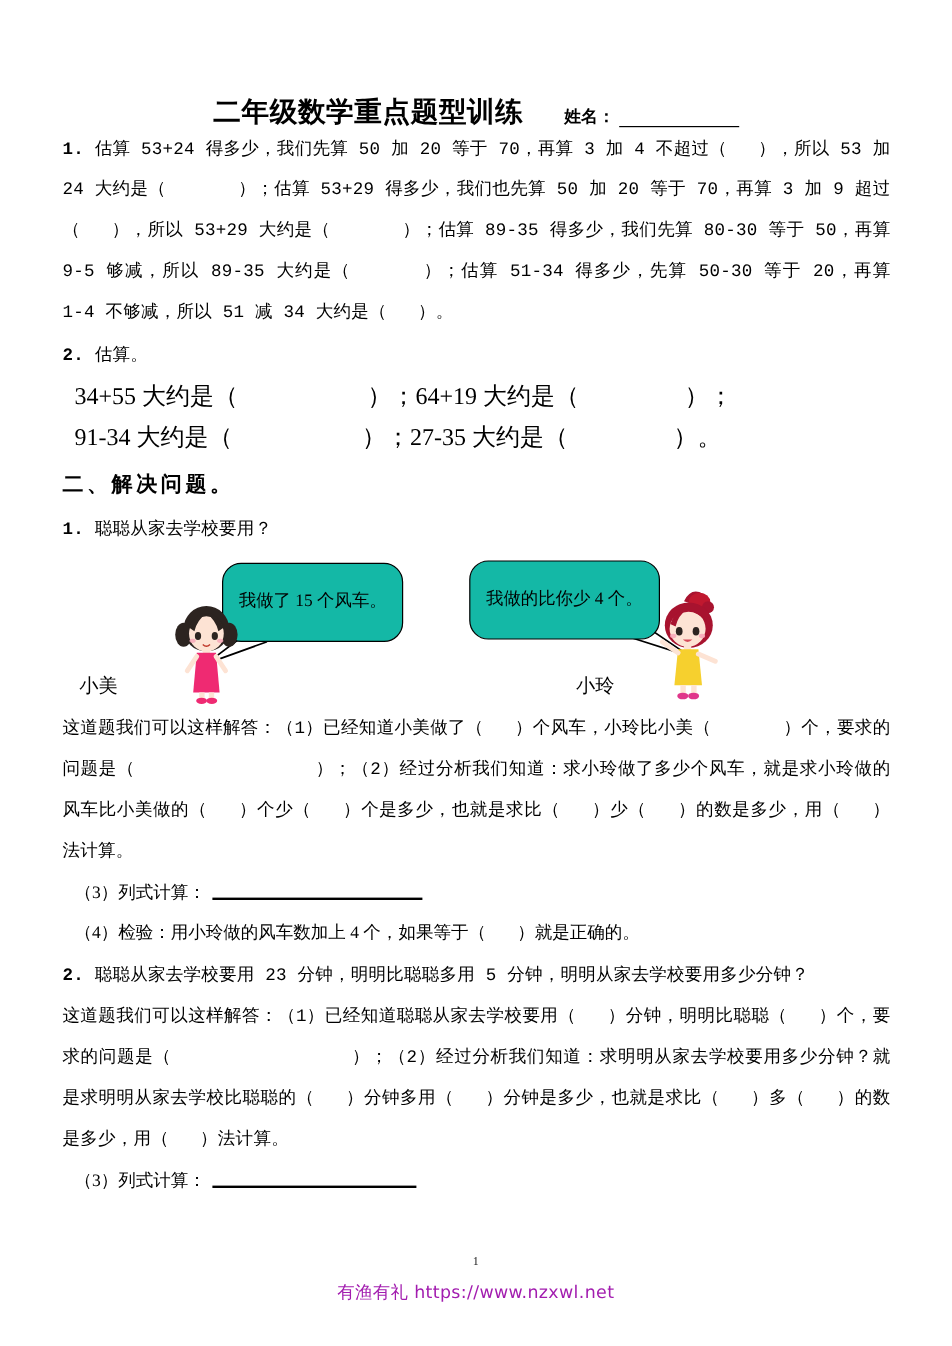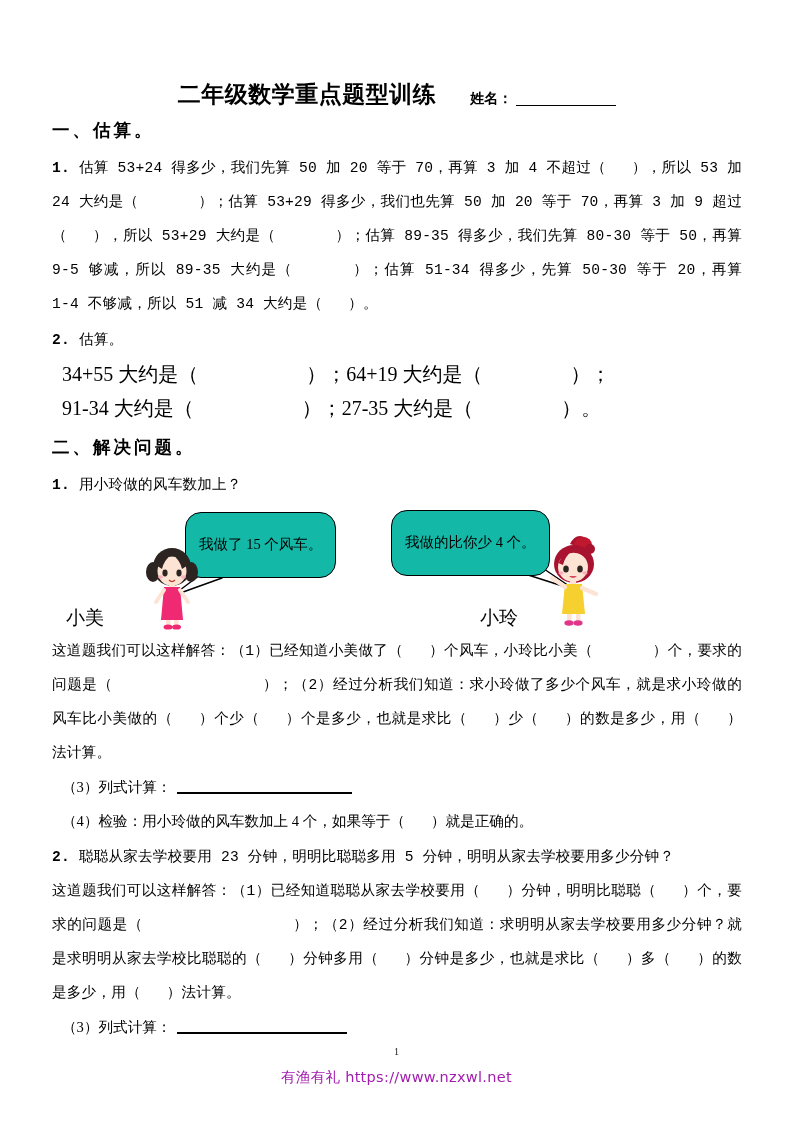"一、估算。" div.section-heading { html: <div>一、估算。</div> -> none }
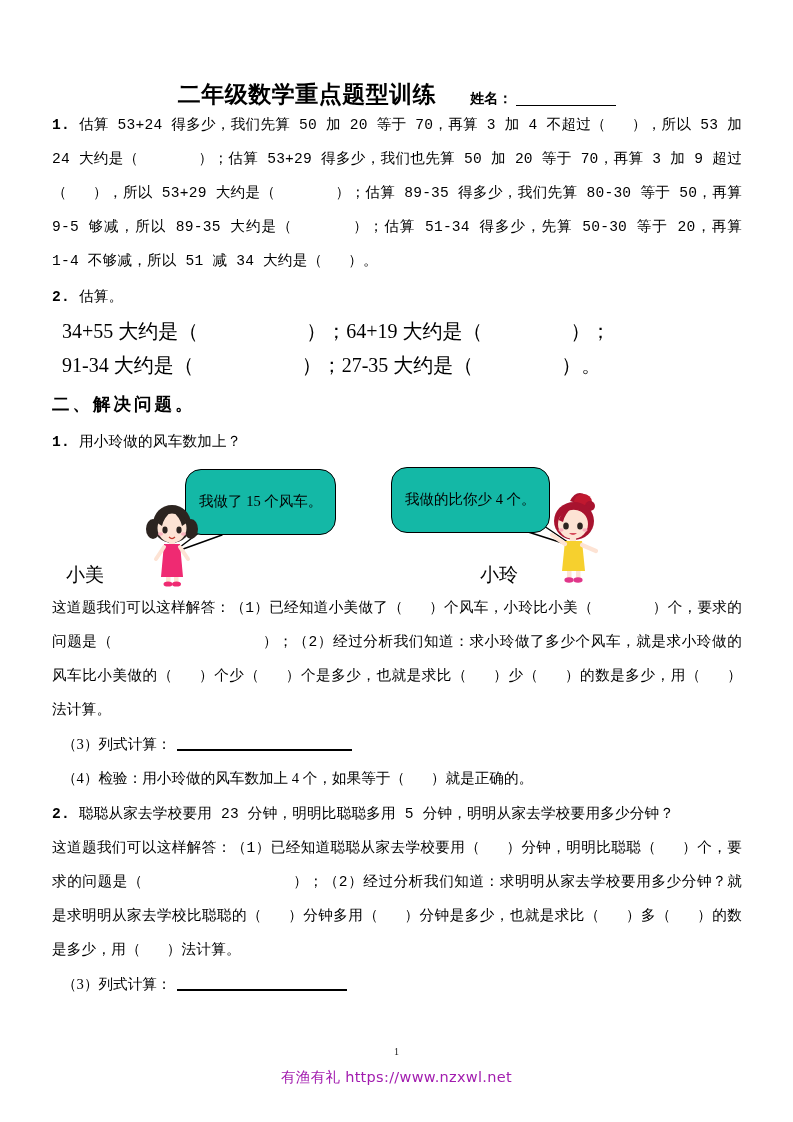"用小玲做的风车数加上？" span { text: 用小玲做的风车数加上 -> 聪聪从家去学校要用 }
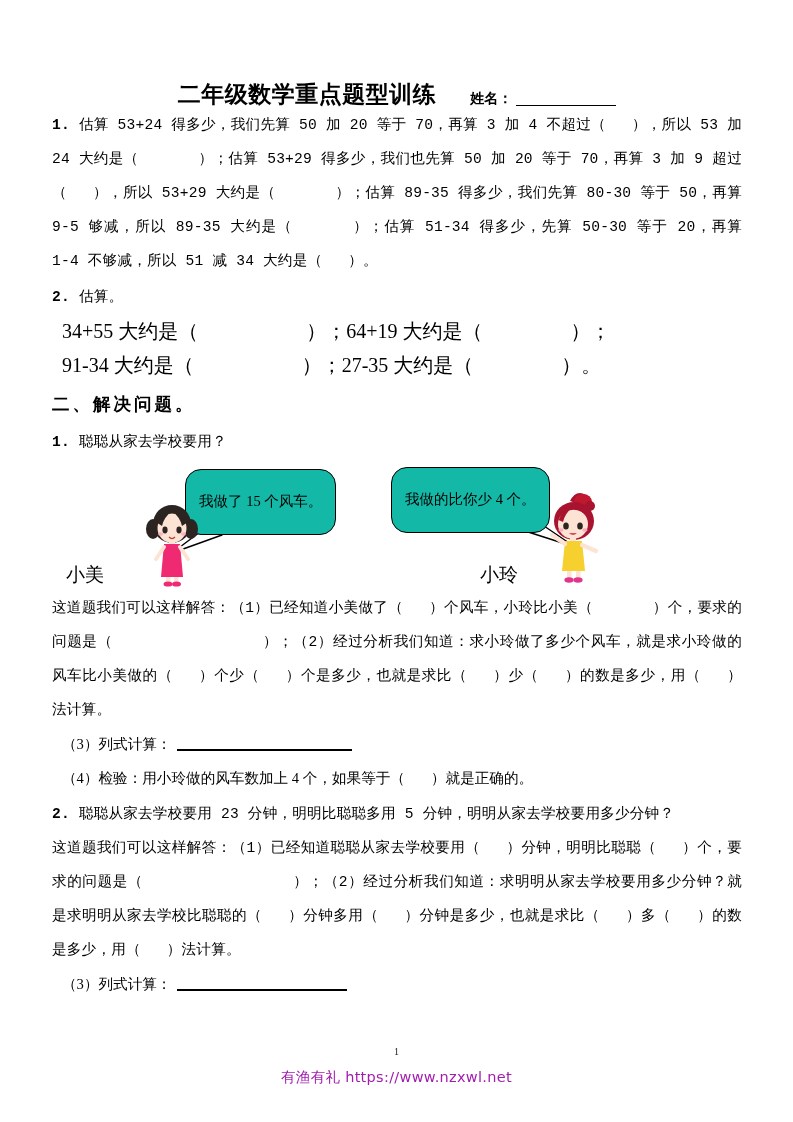"小美" .char-name { font-size: 19px -> 16px }
